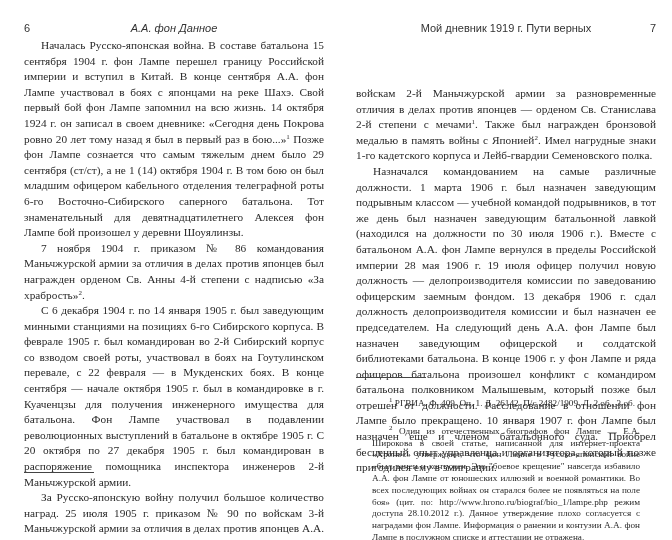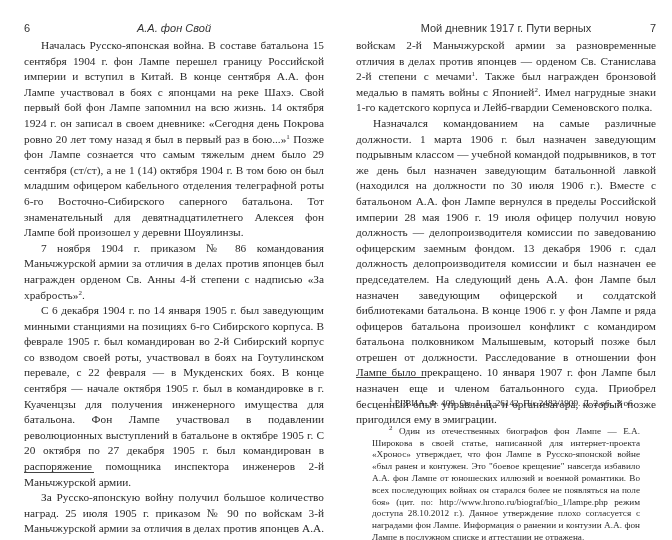"А.А. фон Свой" span.head-title { text: Свой -> Данное }
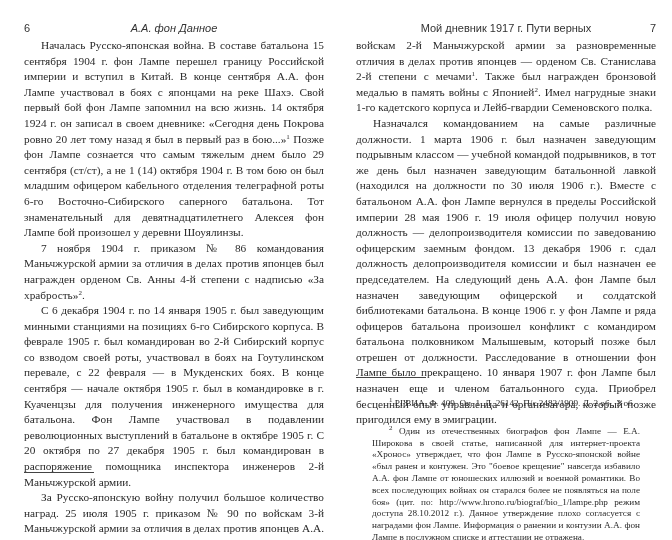"Мой дневник 1917 г. Пути" span.head-title { text: 1917 -> 1919 }
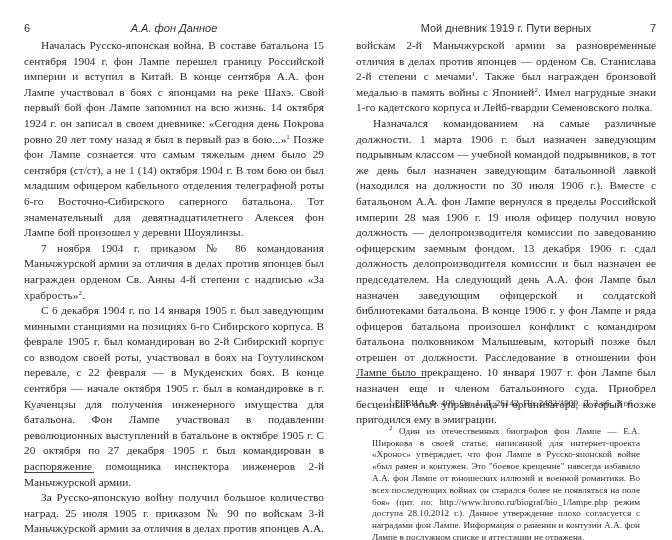"войскам 2-й Маньчжурской армии за" .body-text p.cont { margin-top: none -> 48px }
